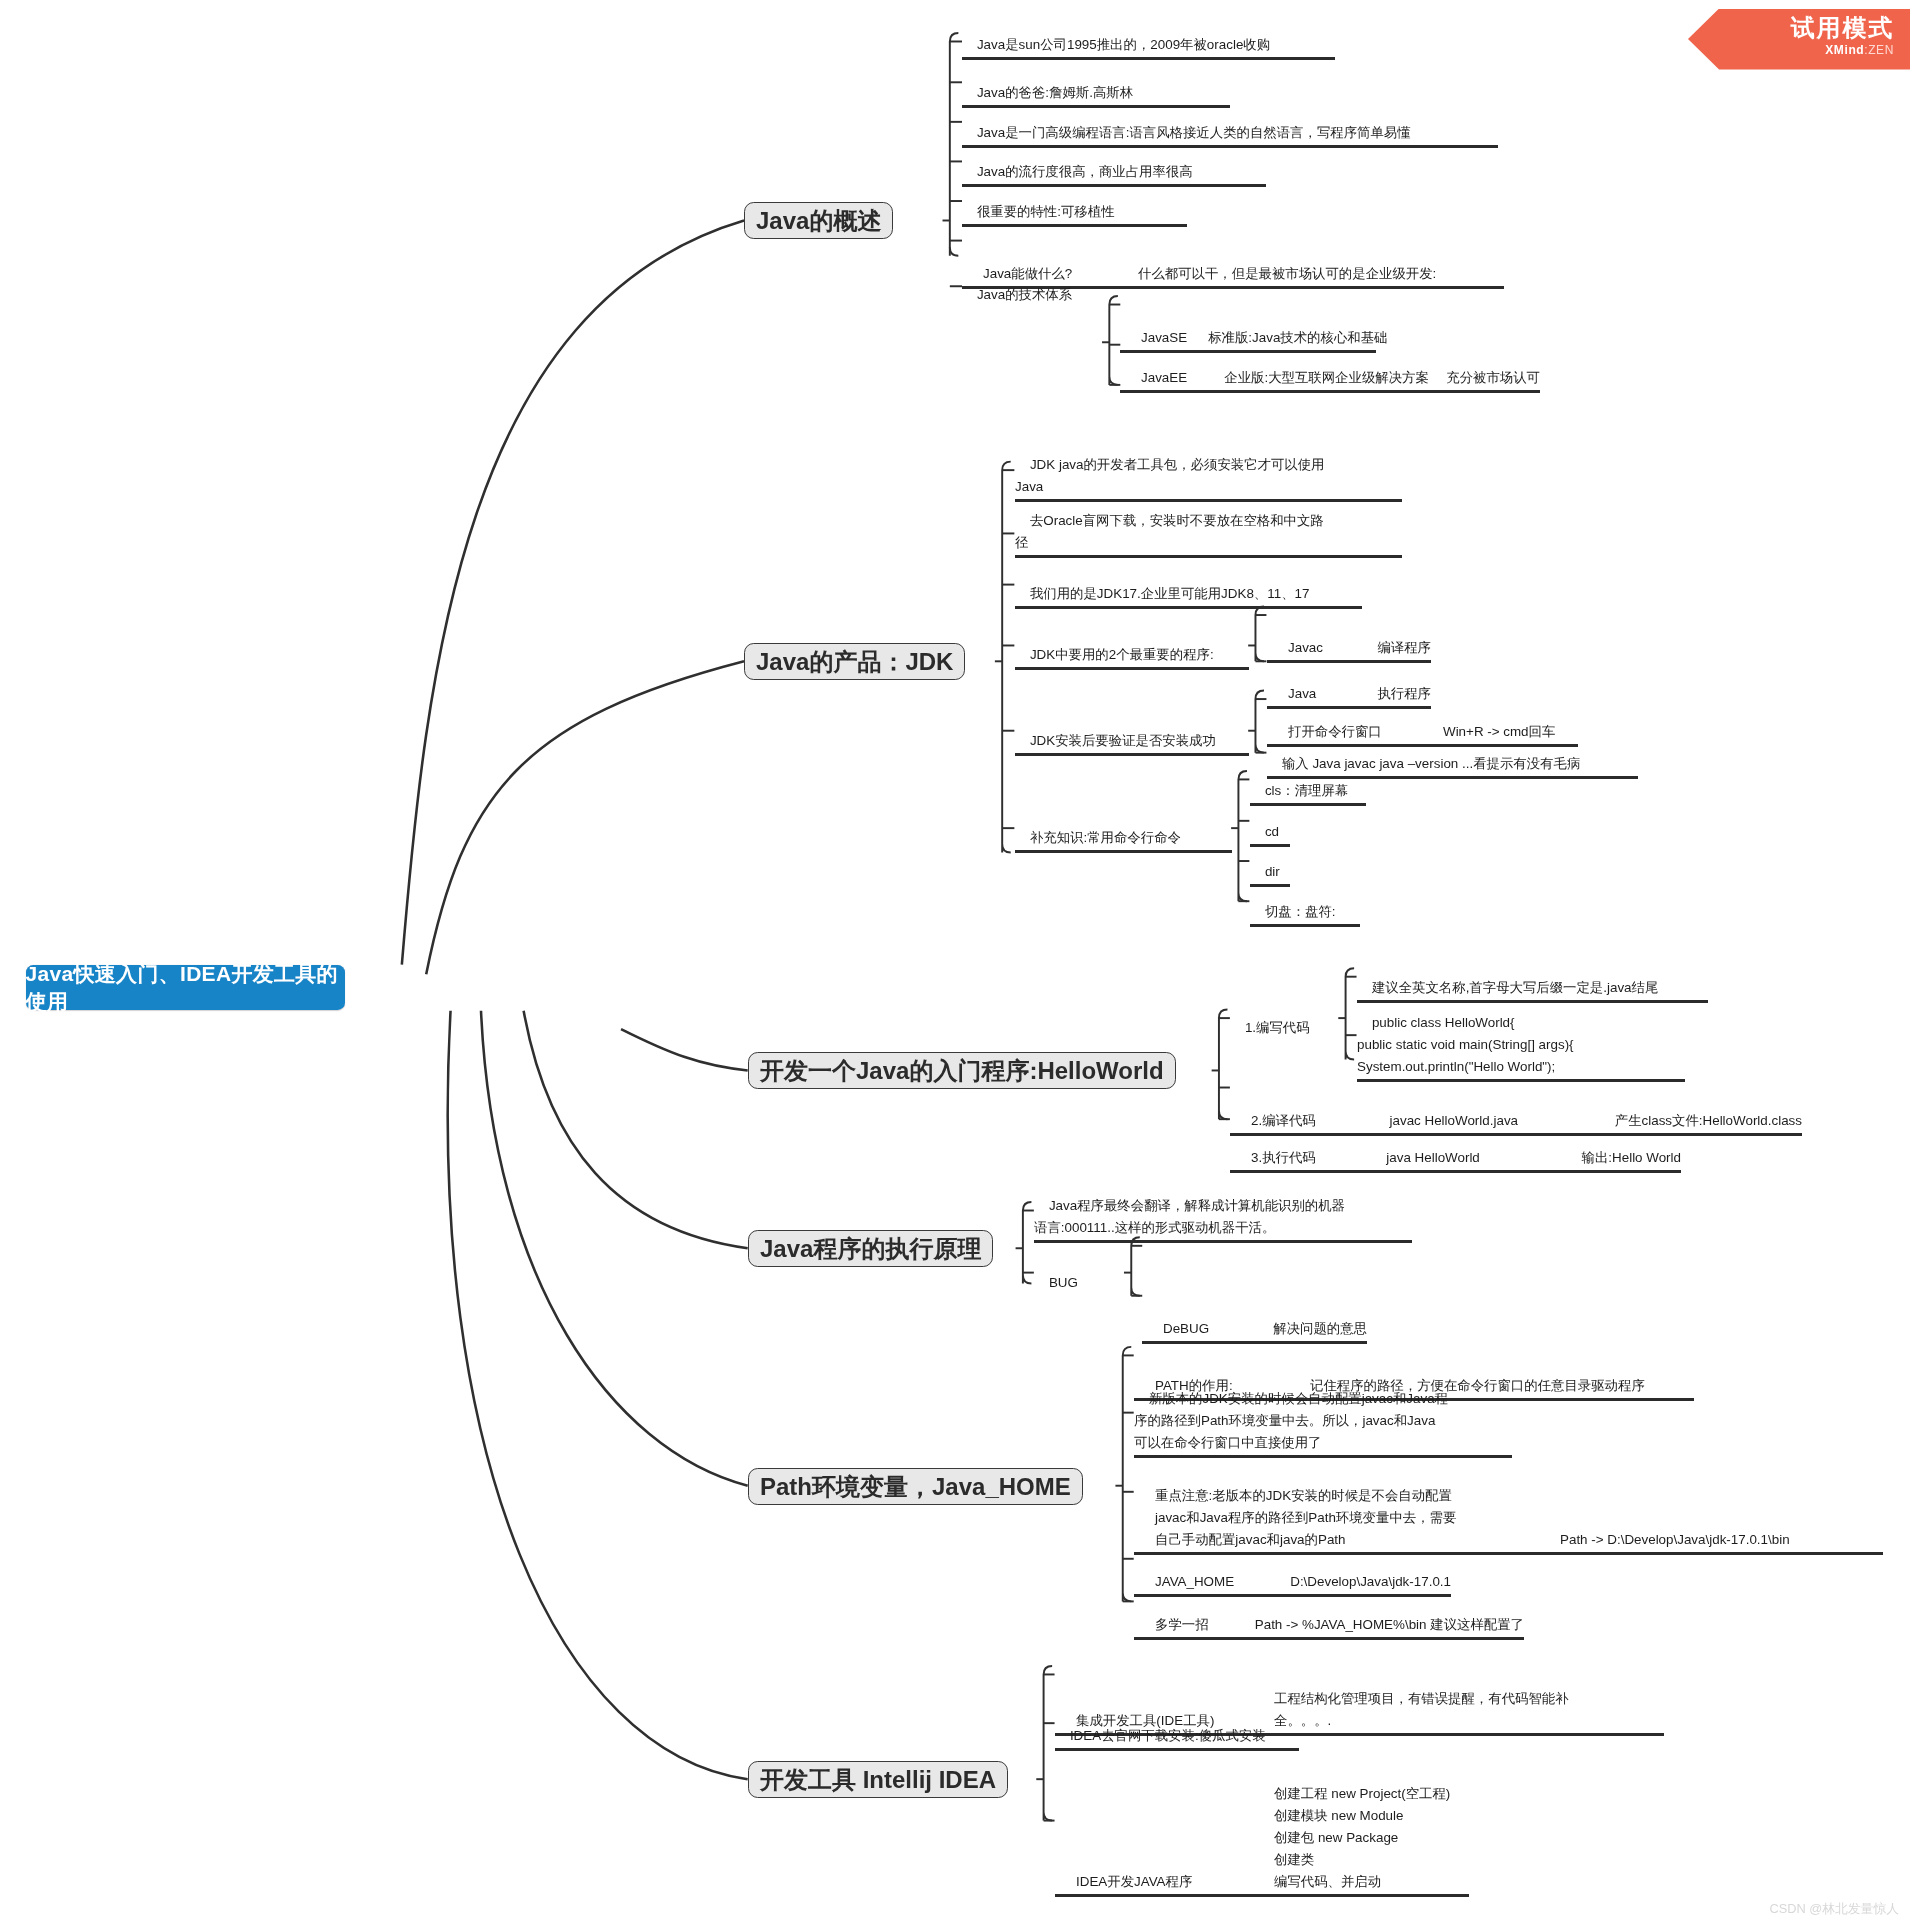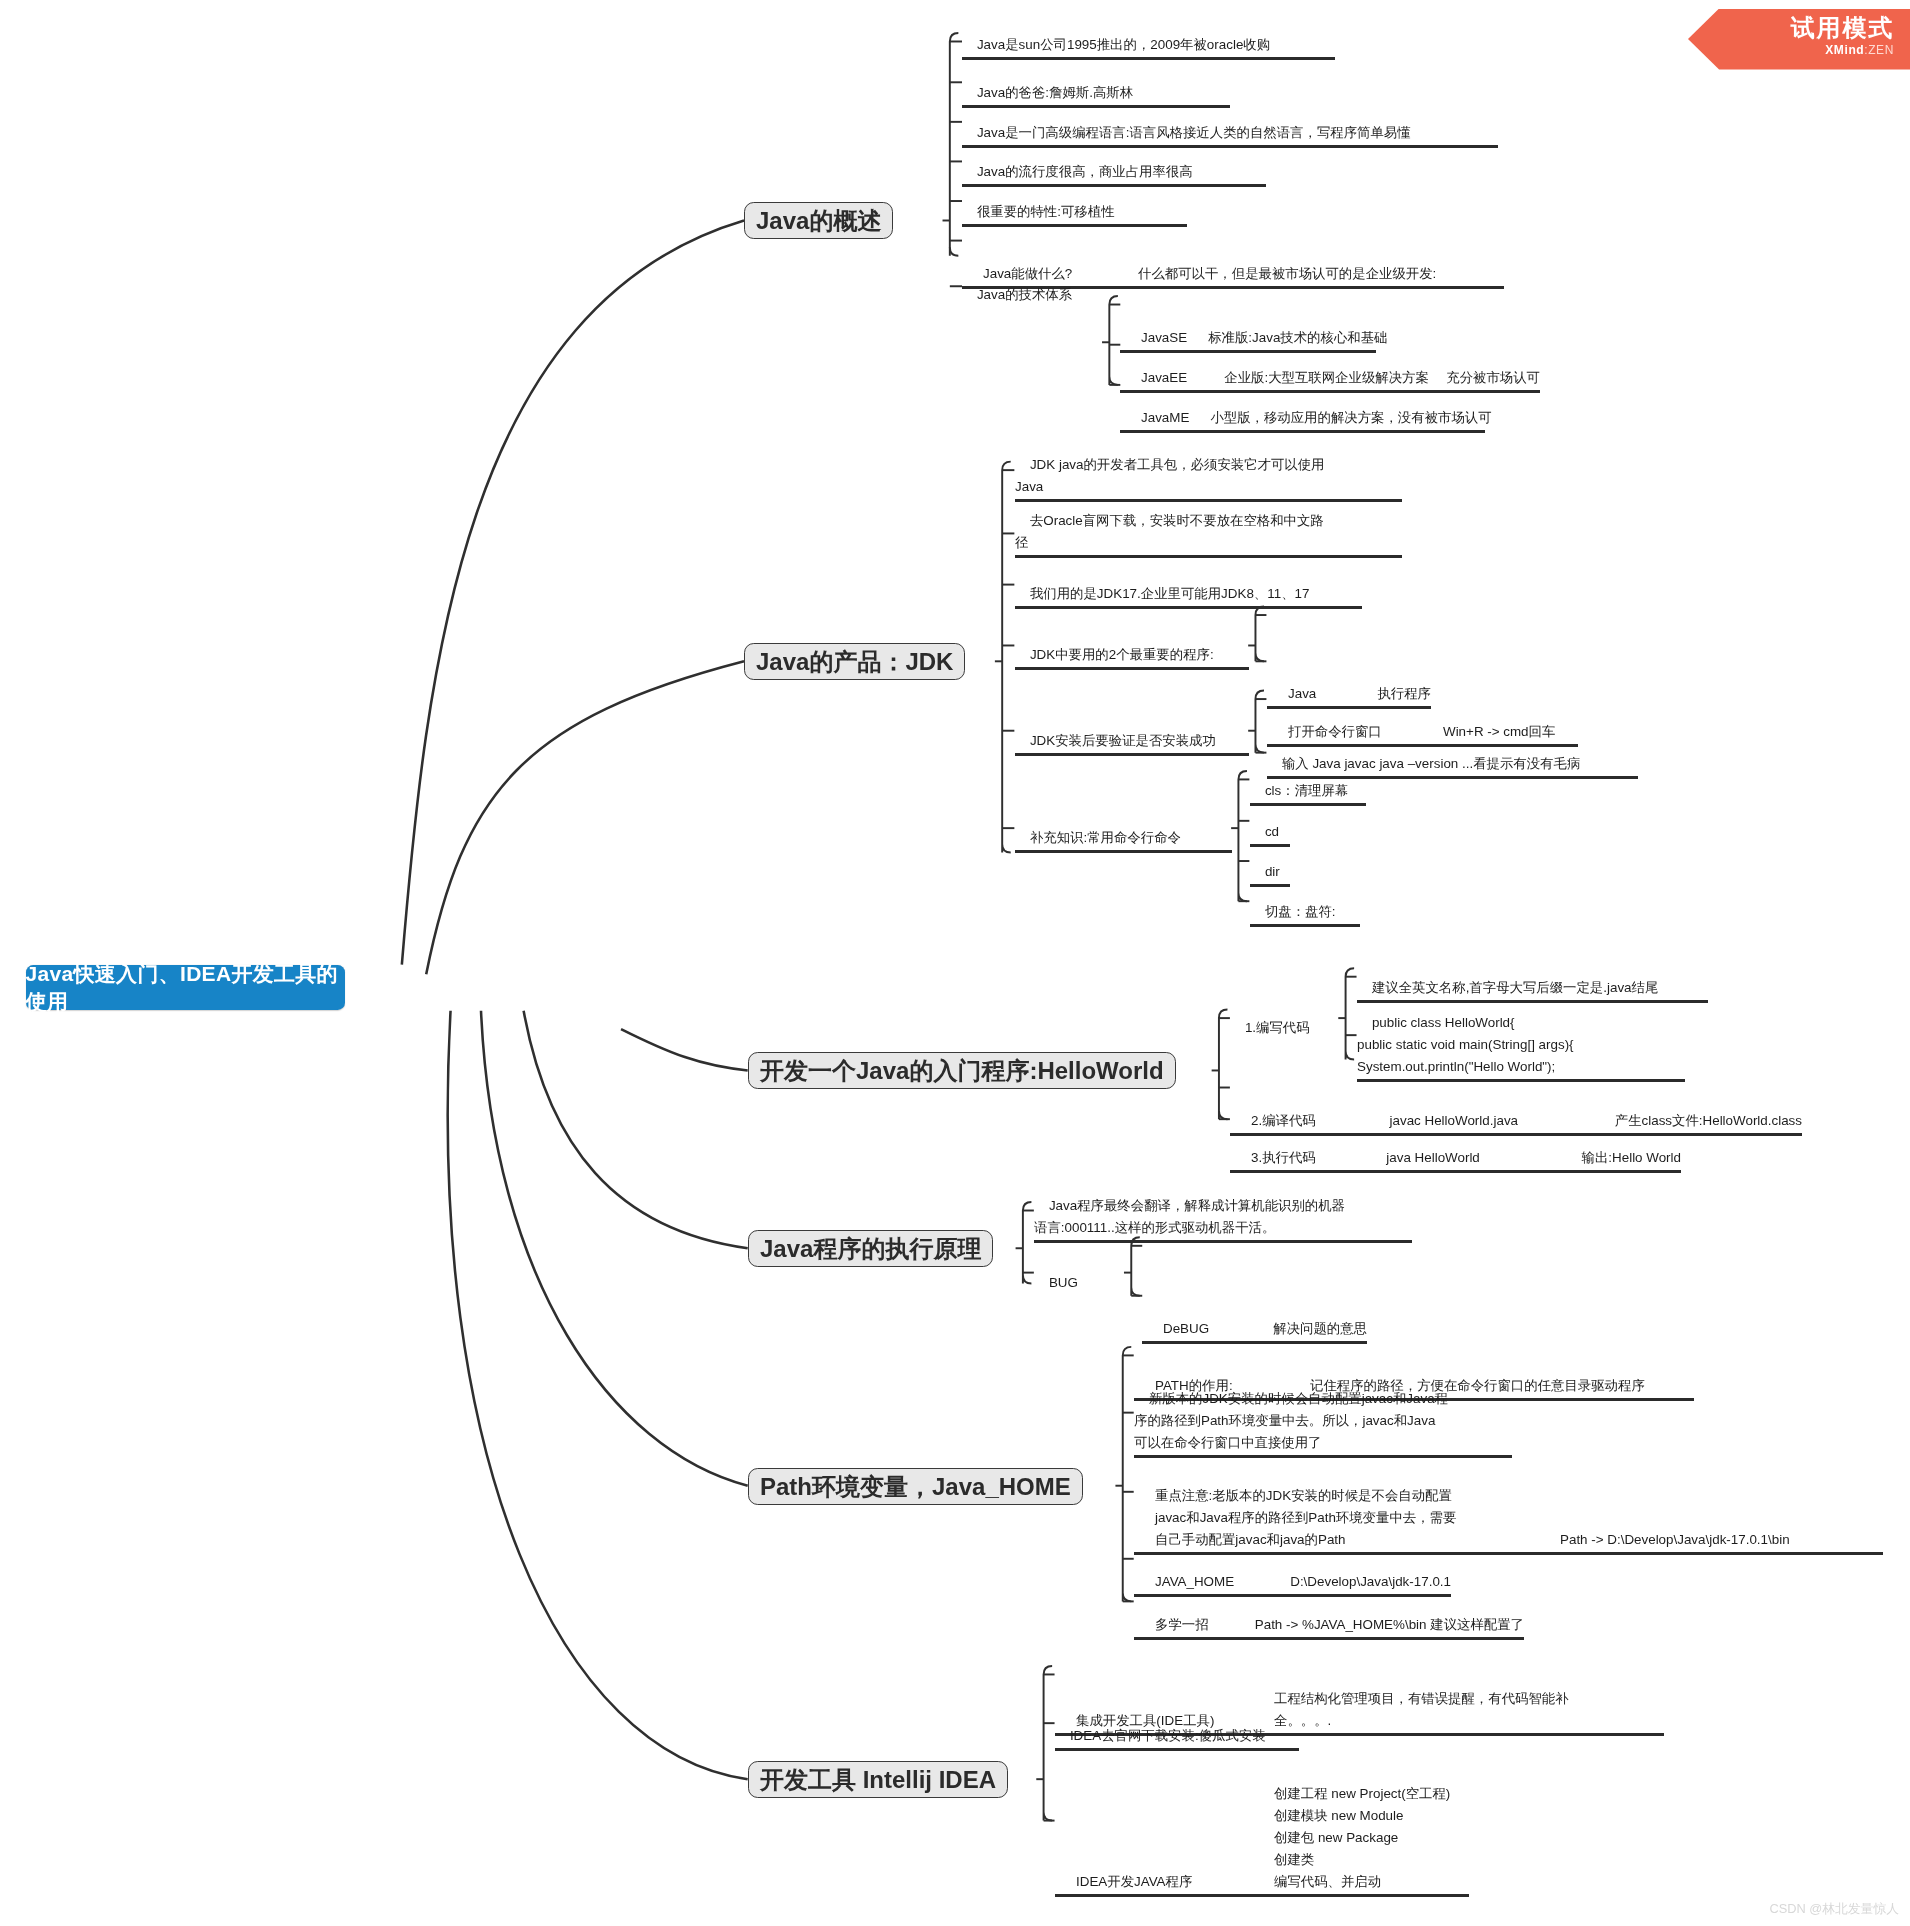"JavaME" div.leaf { html: <div> <div> <span>JavaME</span> <span>小型版，移动应用的解决方案，没有被市场认可</span> </div><span></span> </div> -> none }
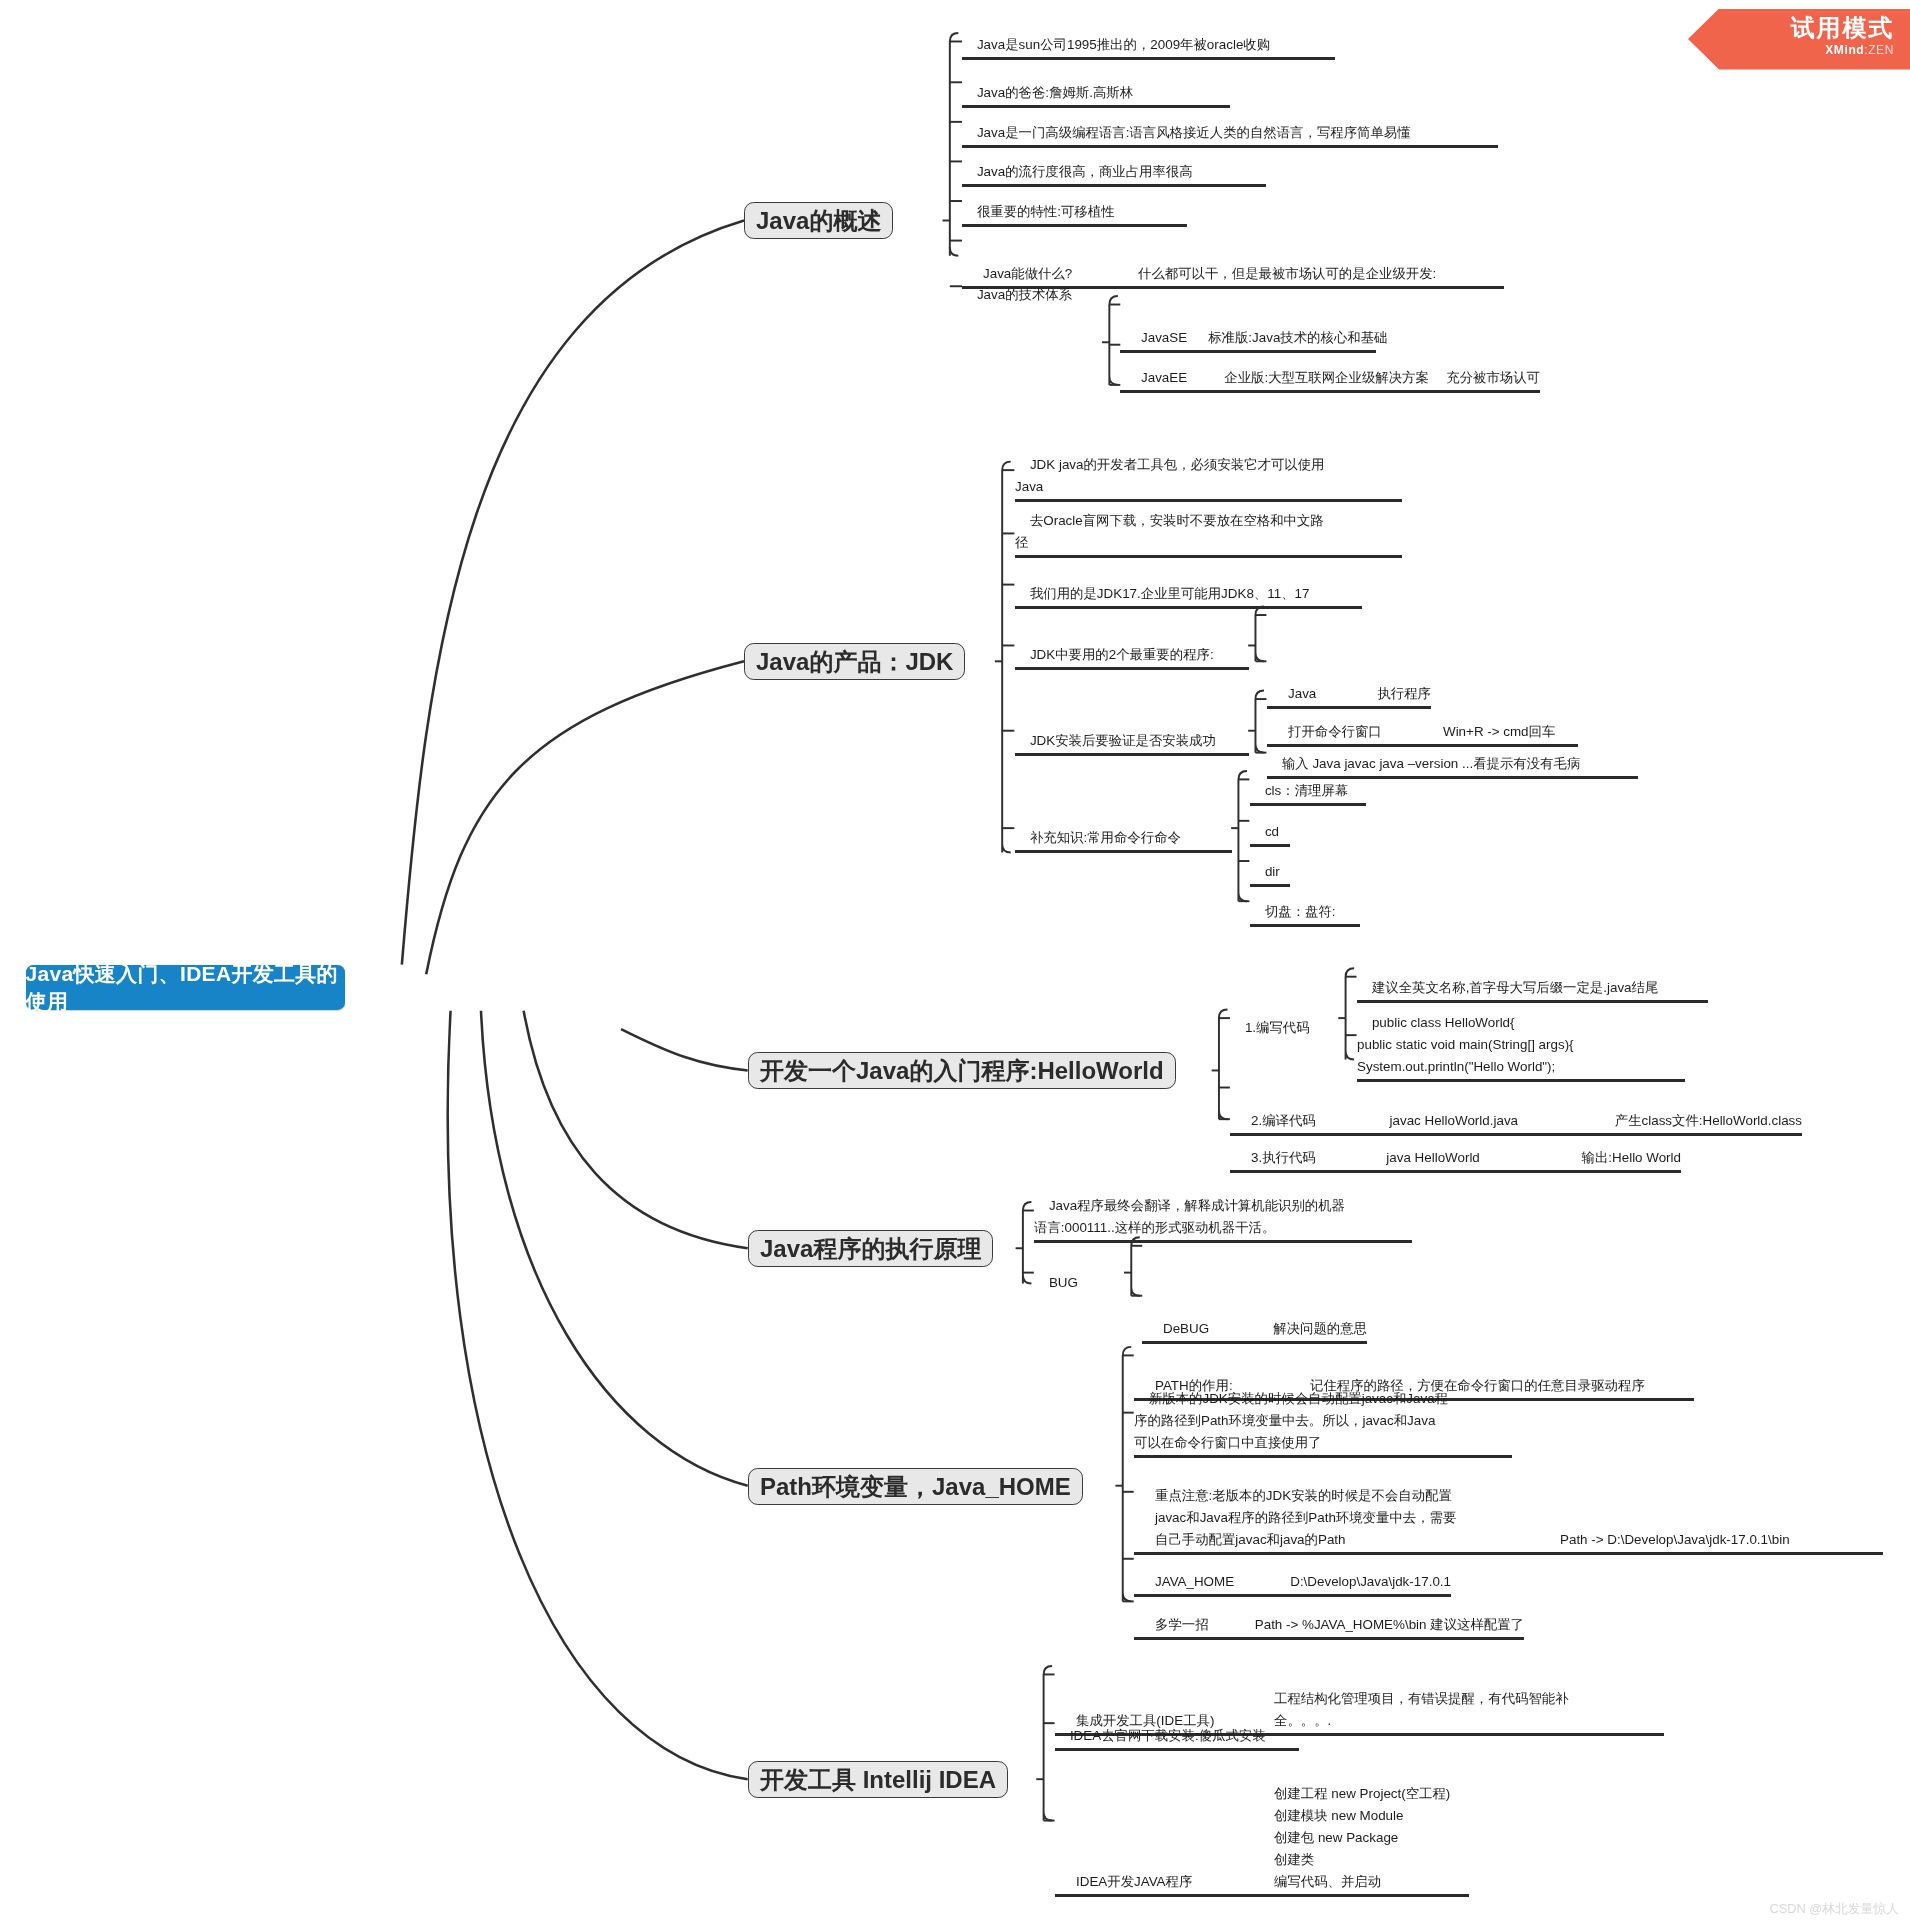"Javac" div.leaf { html: none -> <div> <div> <span>Javac</span> <span>编译程序</span> </div><span></span> </div> }
